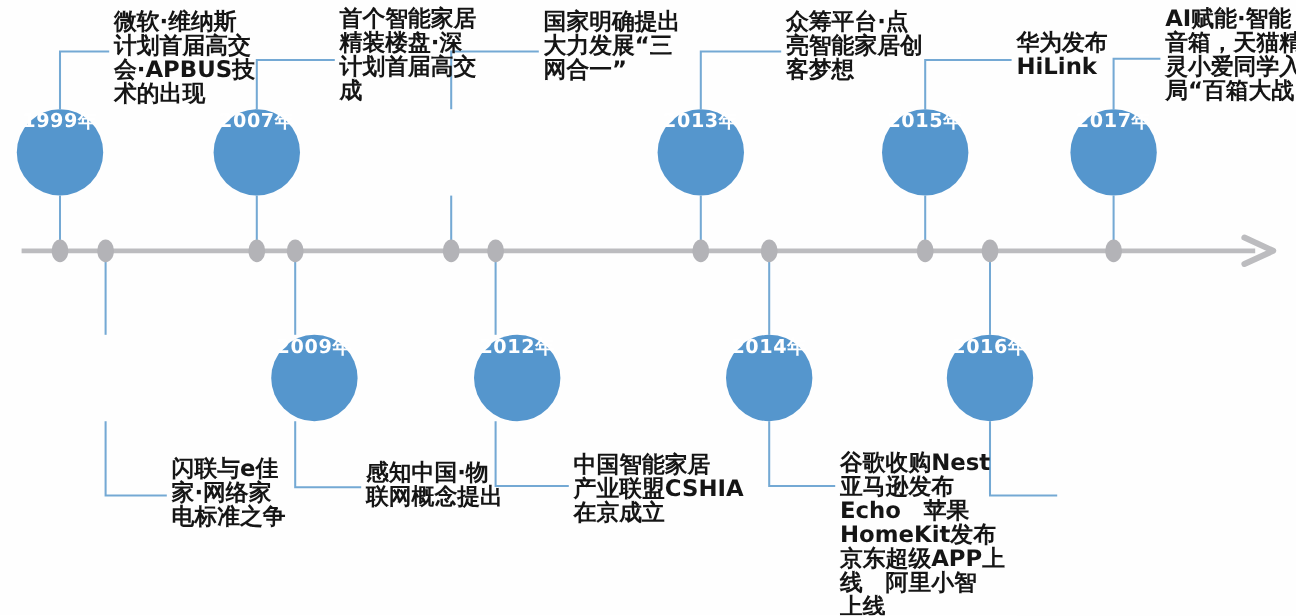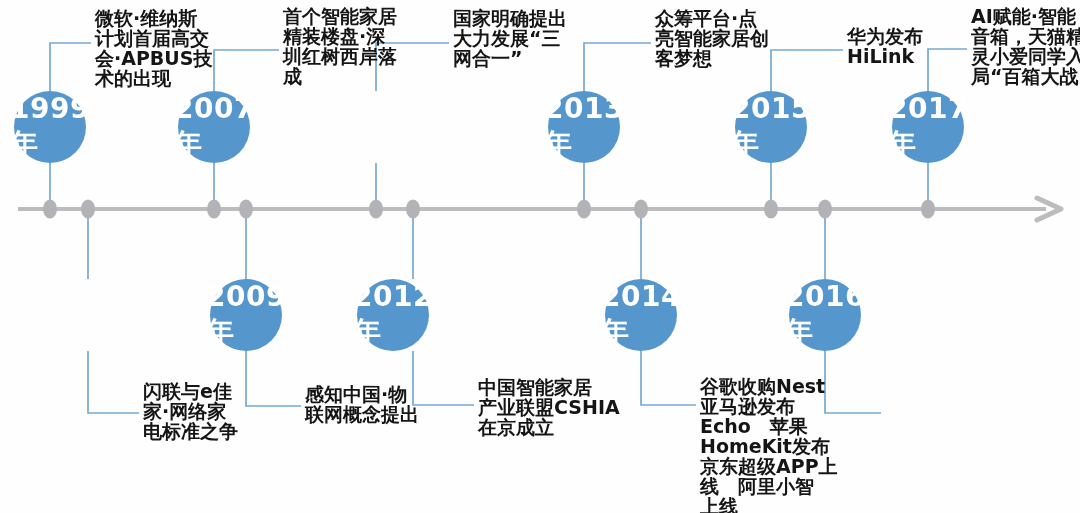"首个智能家居" div.desc { text: 圳红树西岸落 -> 计划首届高交 }
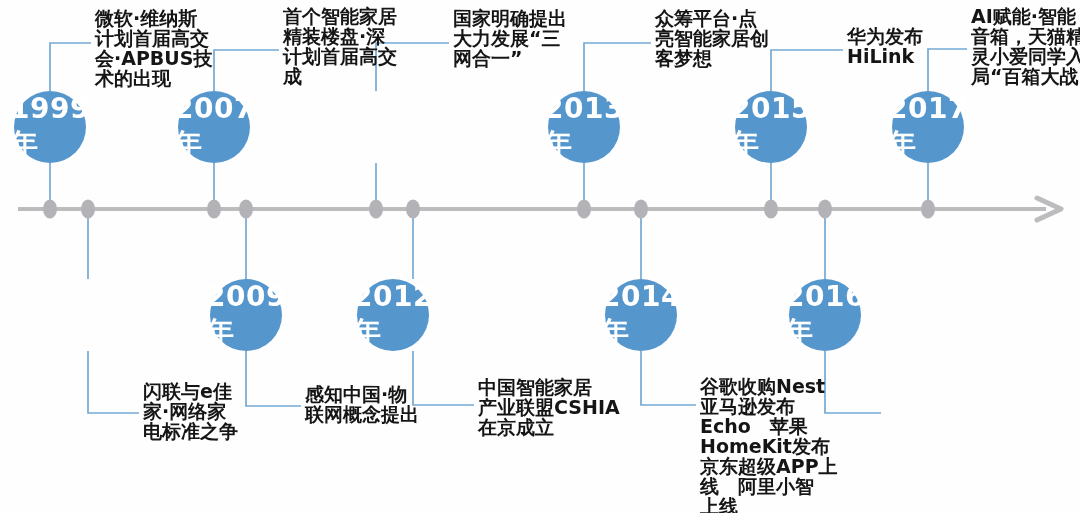"1999年" .year-circle { align-items: center -> flex-start; font-size: 28px -> 16px }
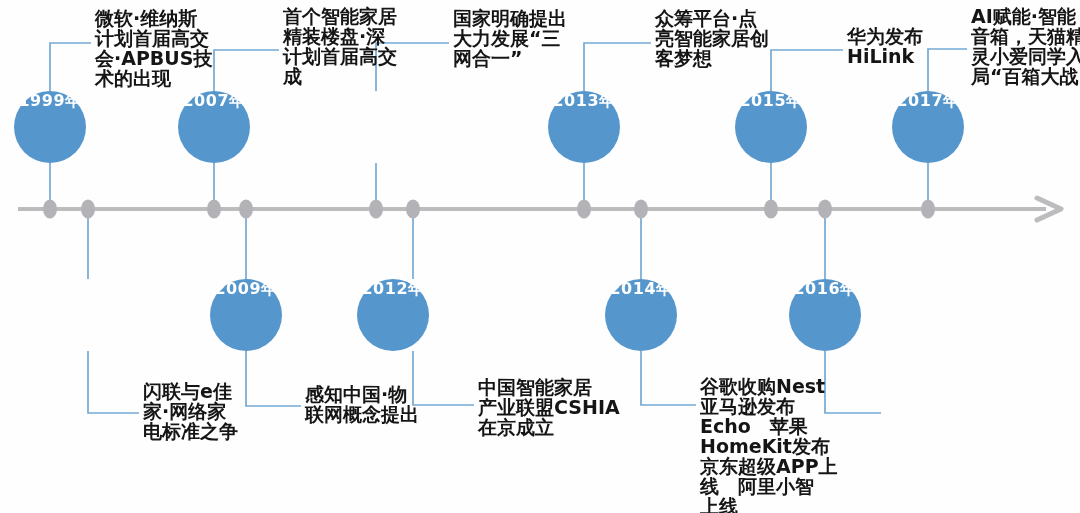"2009年" div.year-circle { left: 210px -> 226px }
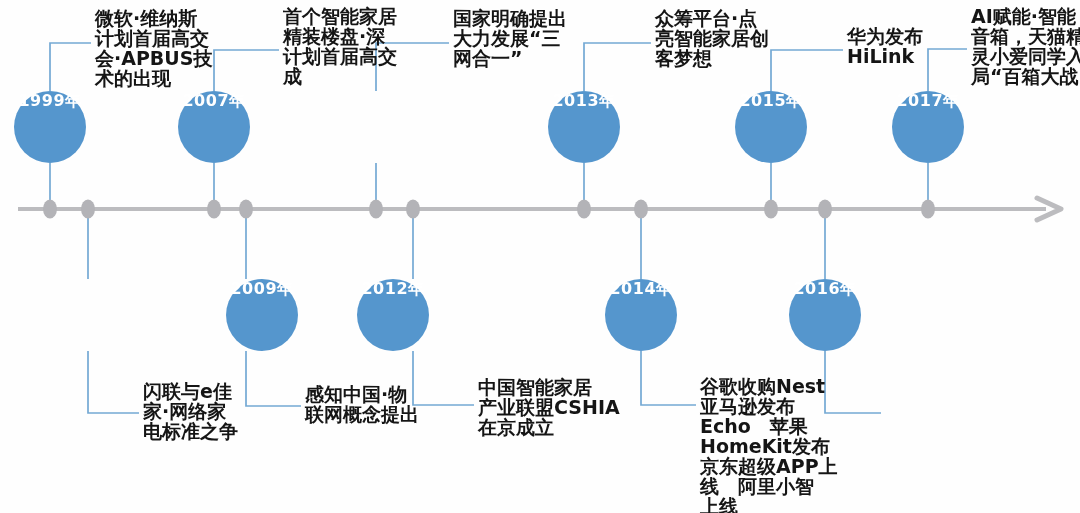"2012年" div.year-circle { left: 357px -> 395px }
